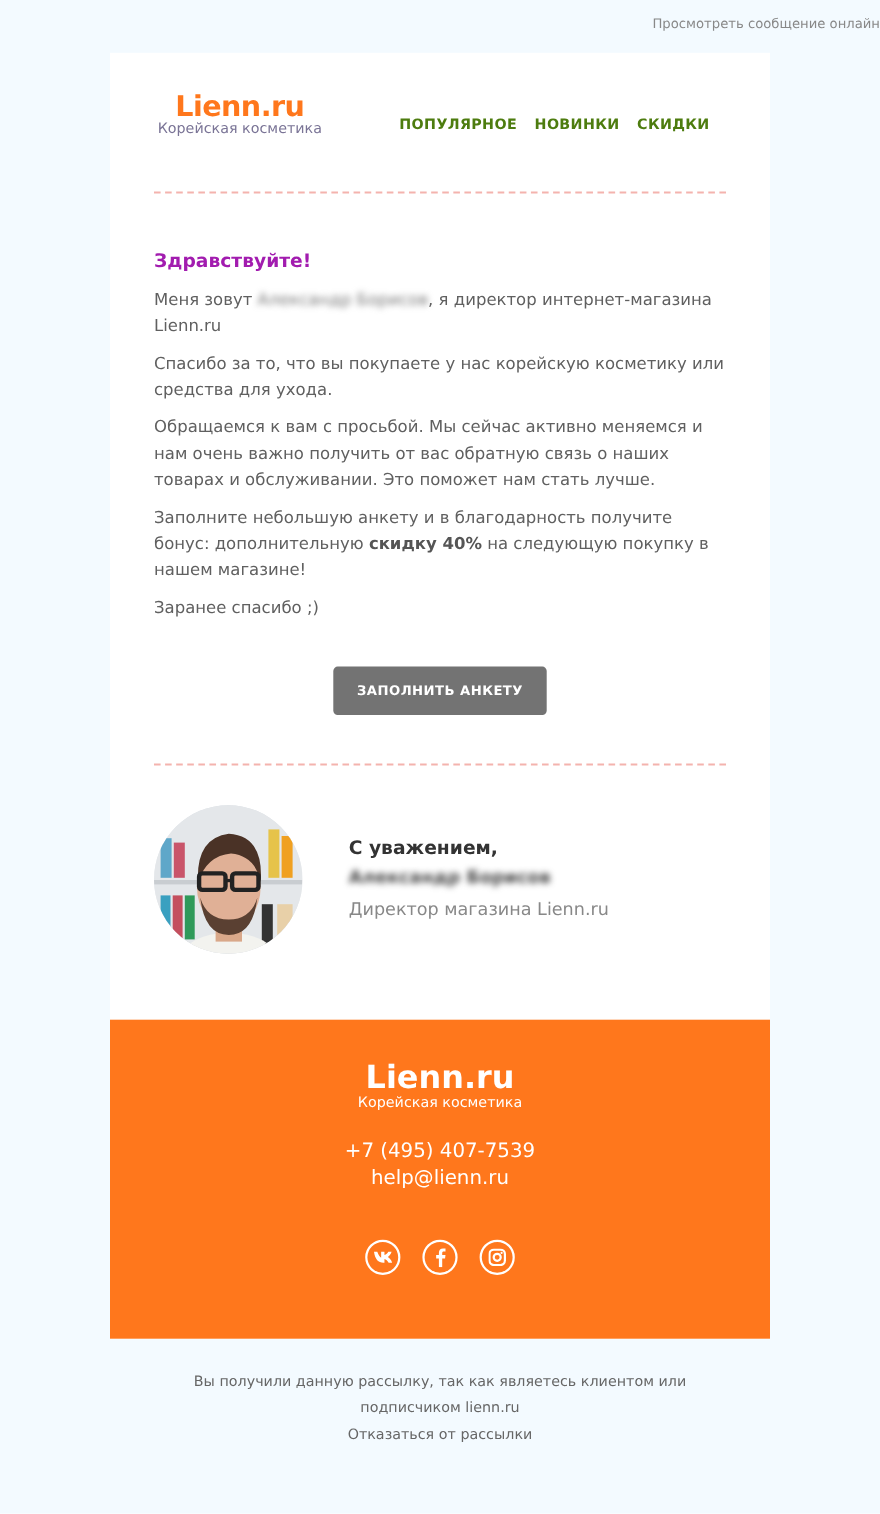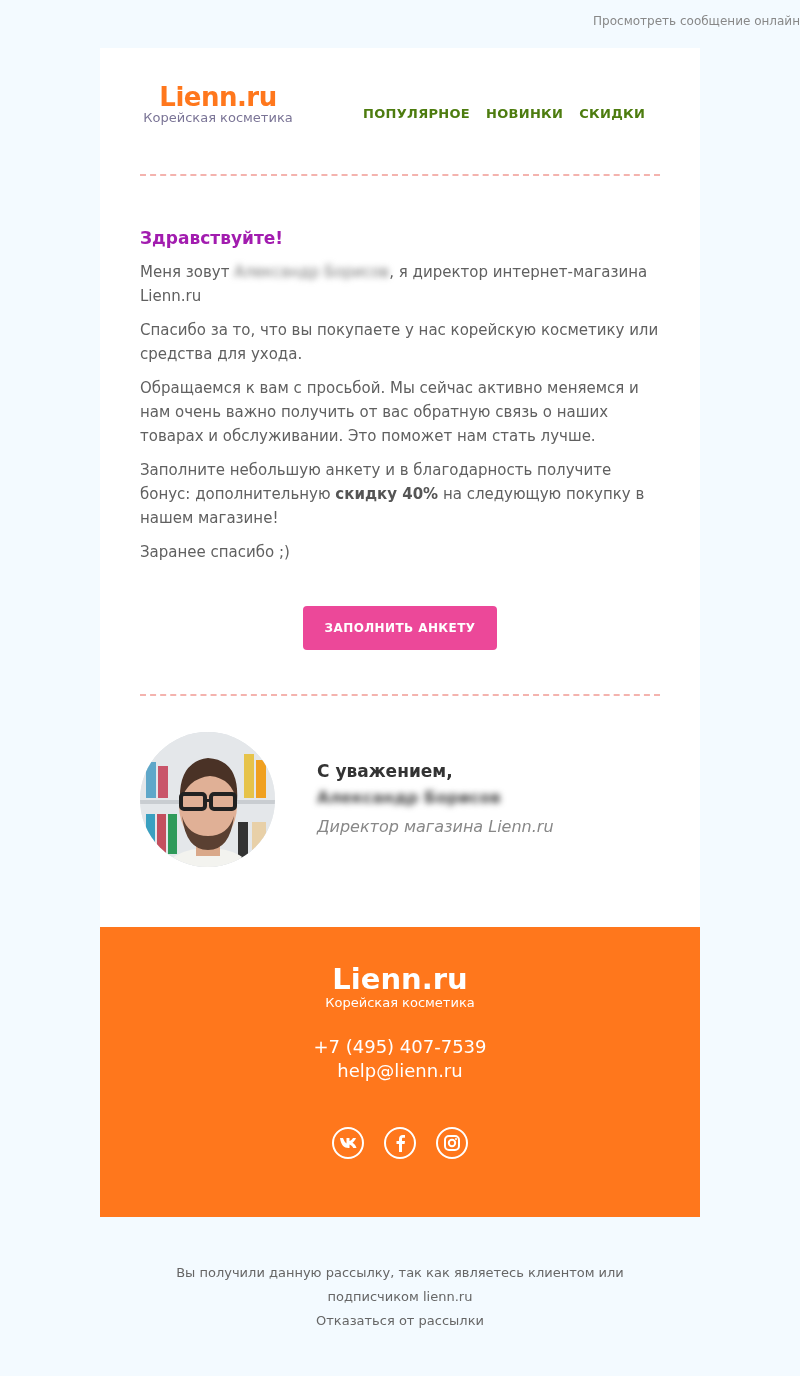"ЗАПОЛНИТЬ АНКЕТУ" .btn { background: #ec4899 -> #737373 }
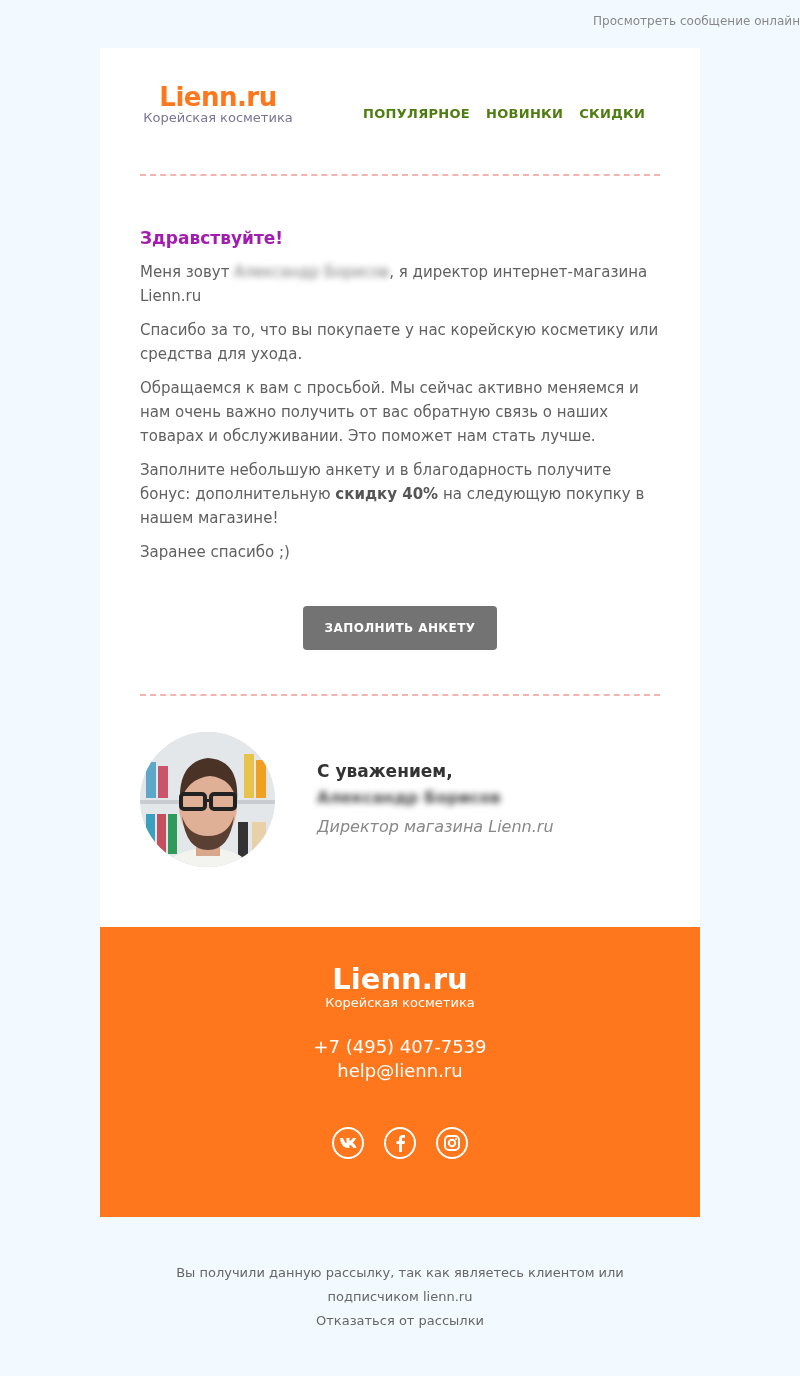"Директор магазина Lienn.ru" .sig-text .role { font-style: italic -> none }
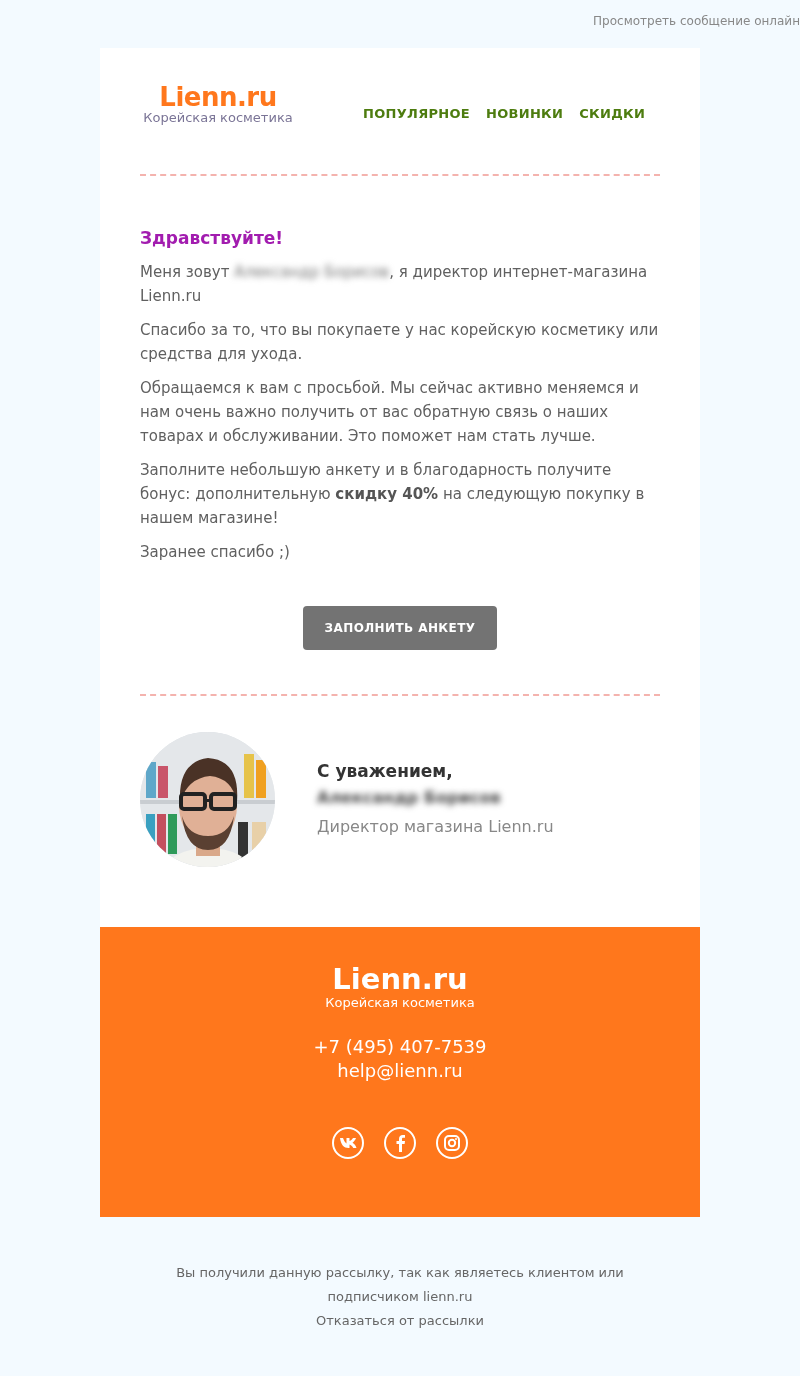"Вы получили данную рассылку, так" .bottom { padding-top: 44px -> 28px }
